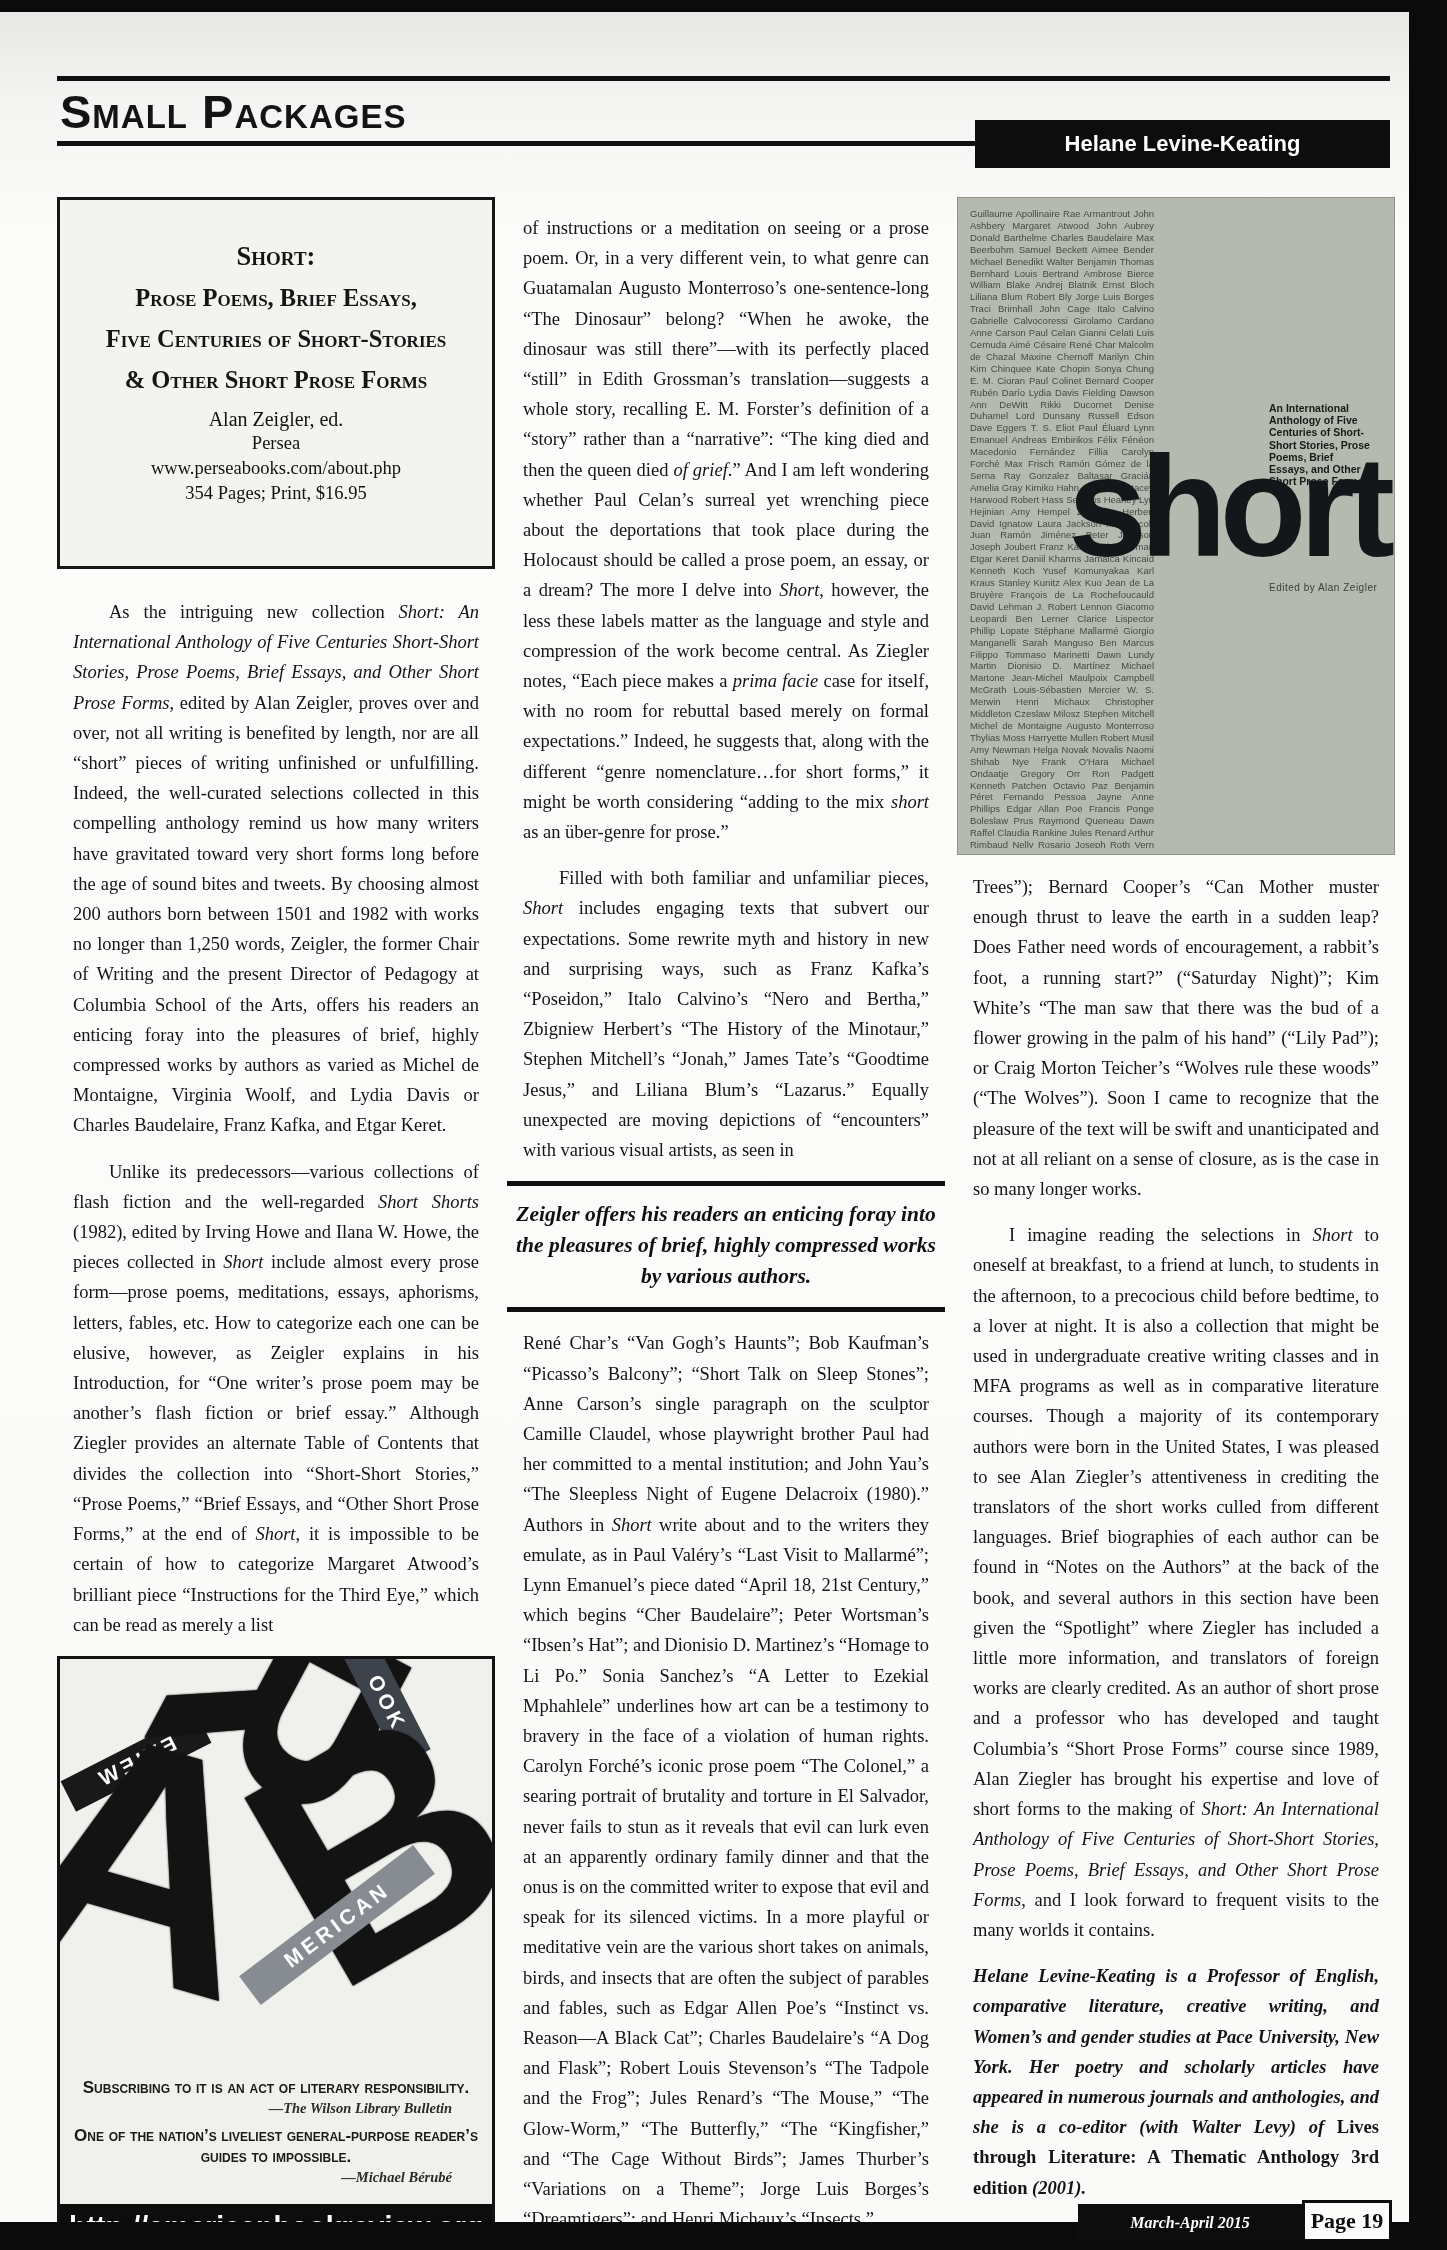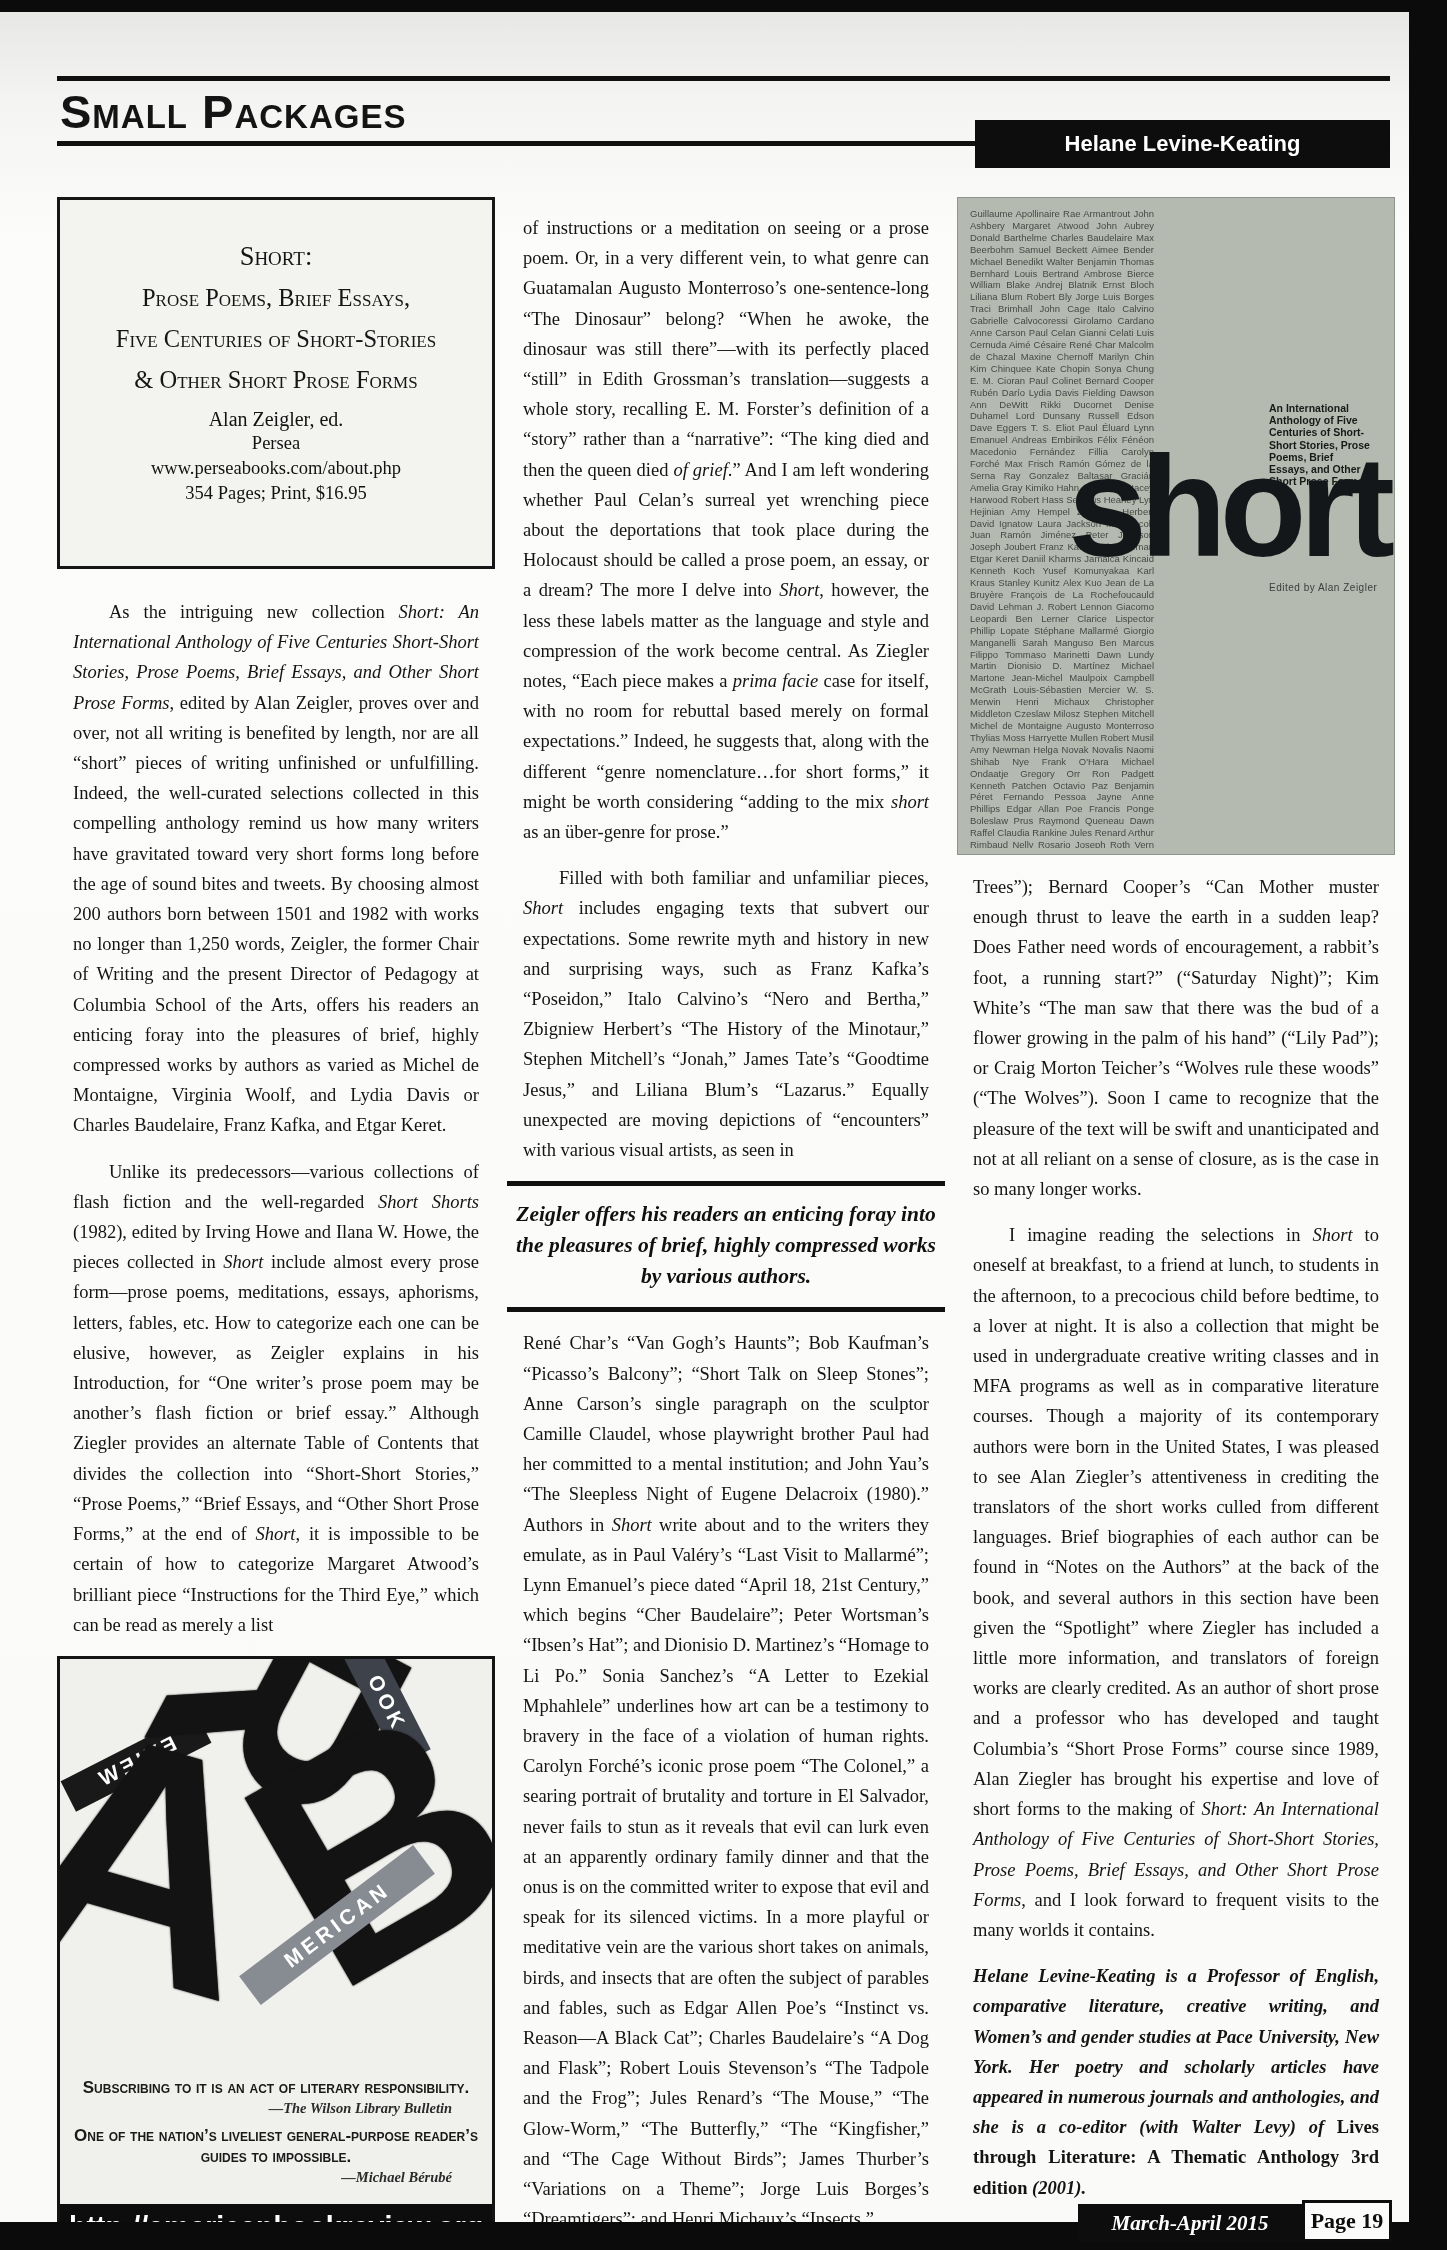"Short:" .ib-title { font-weight: normal -> bold }
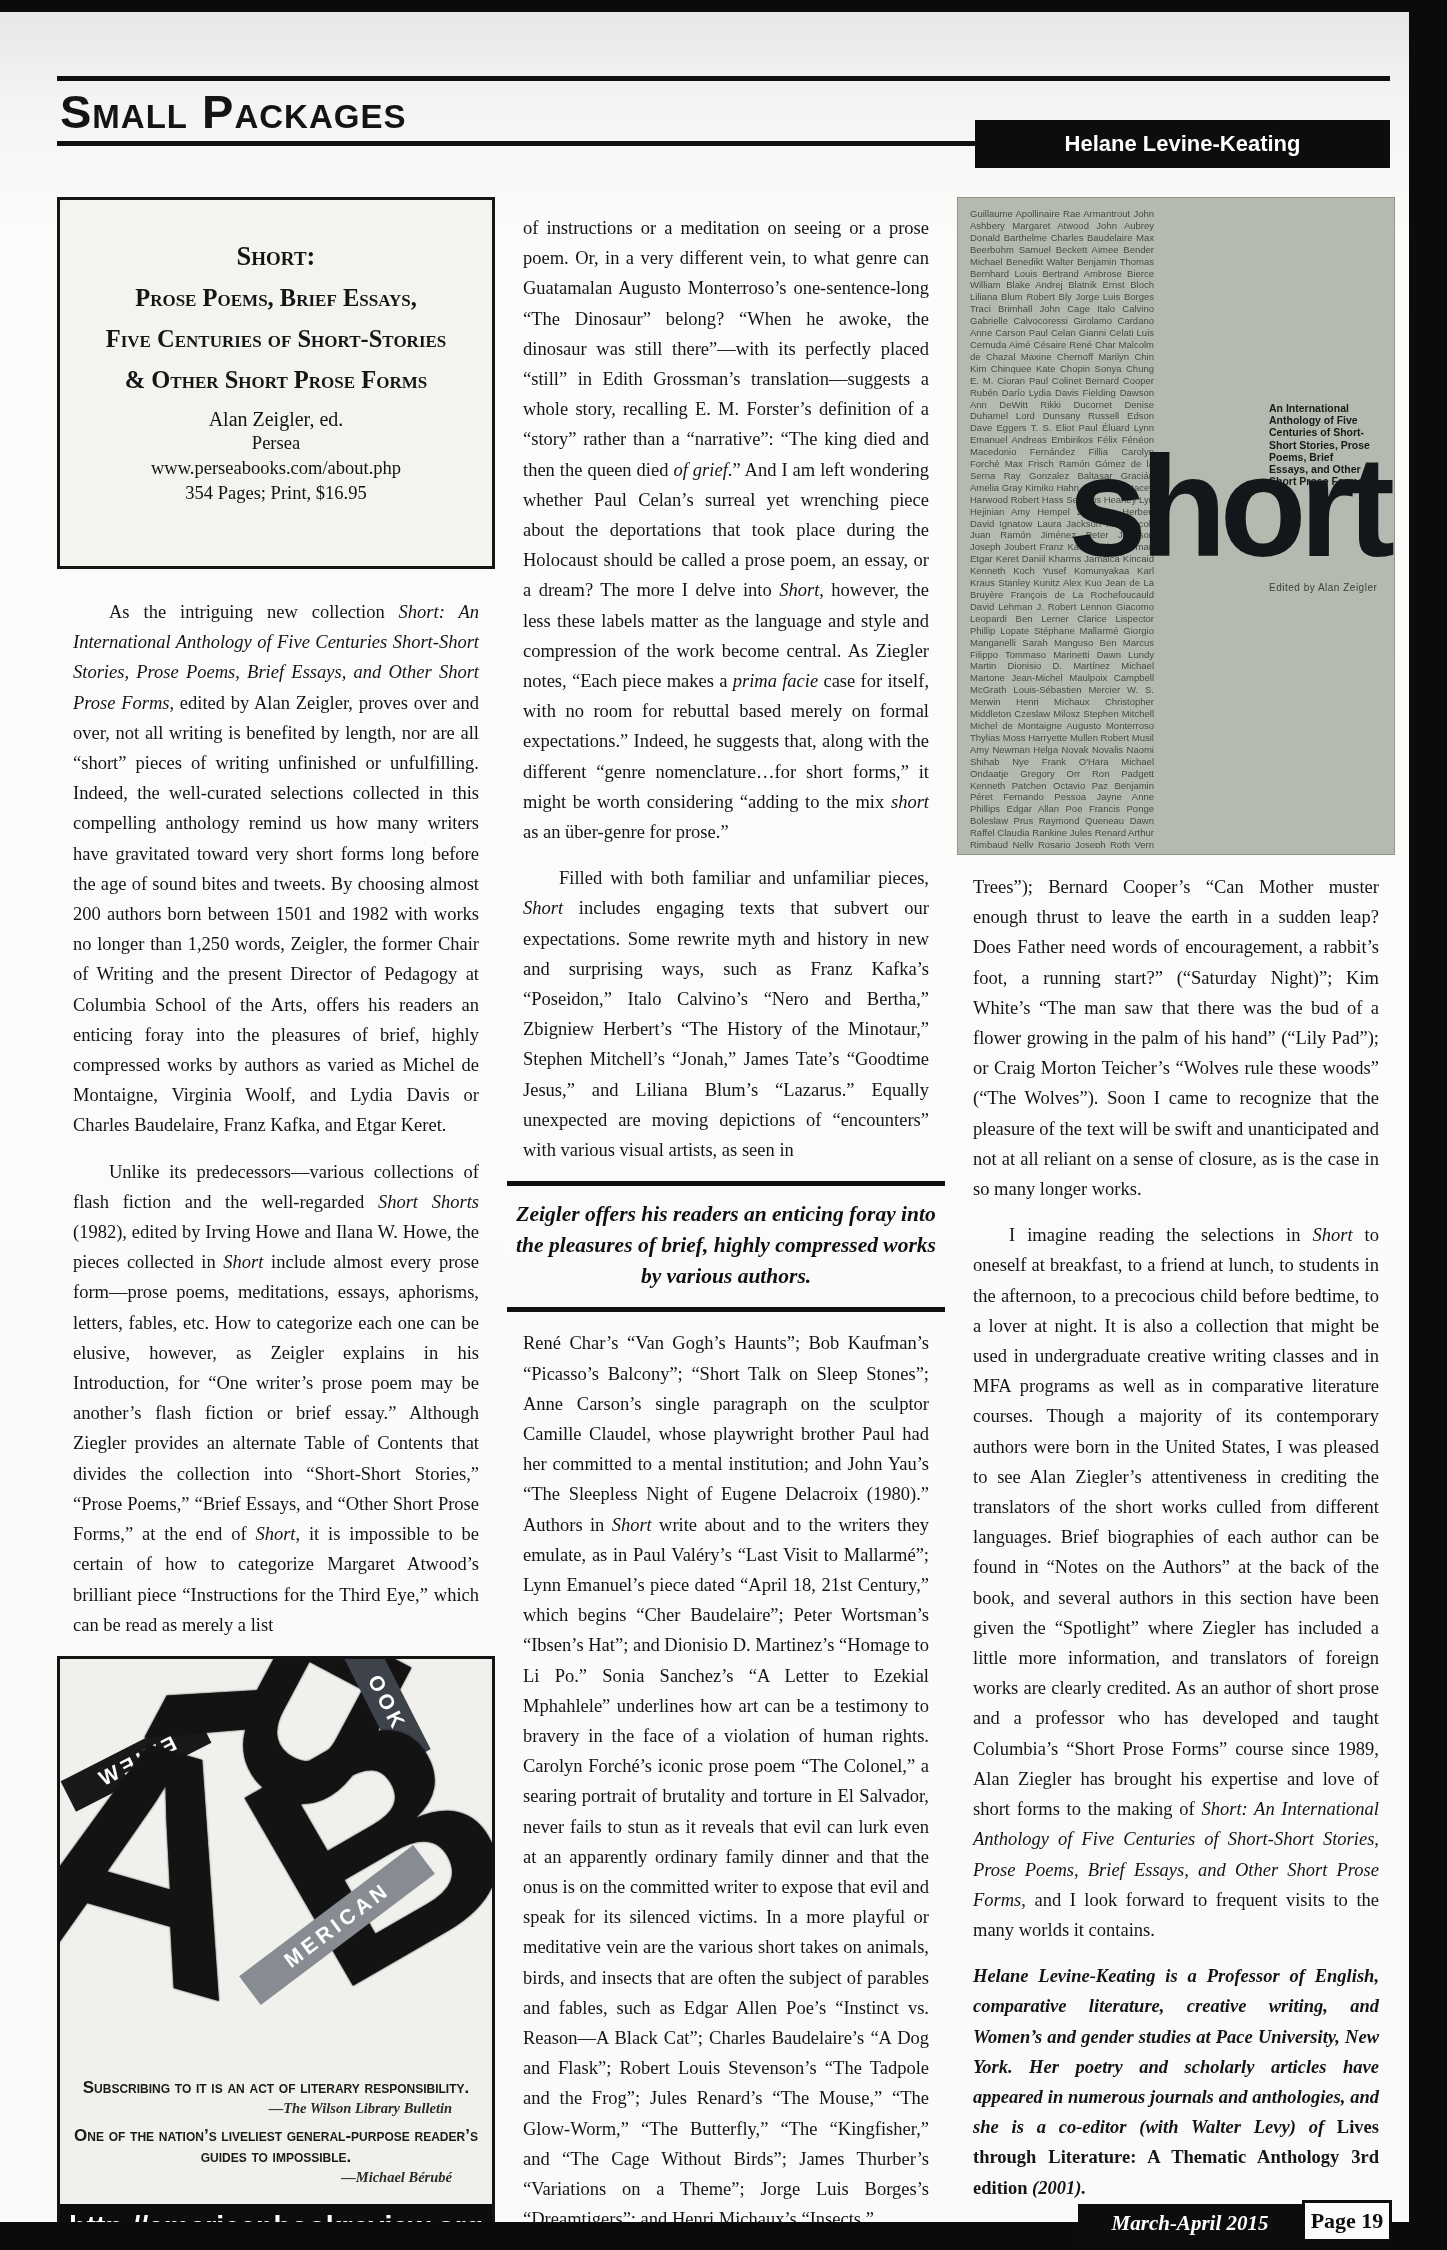"March-April 2015" .issue-box { font-size: 21px -> 16px }
